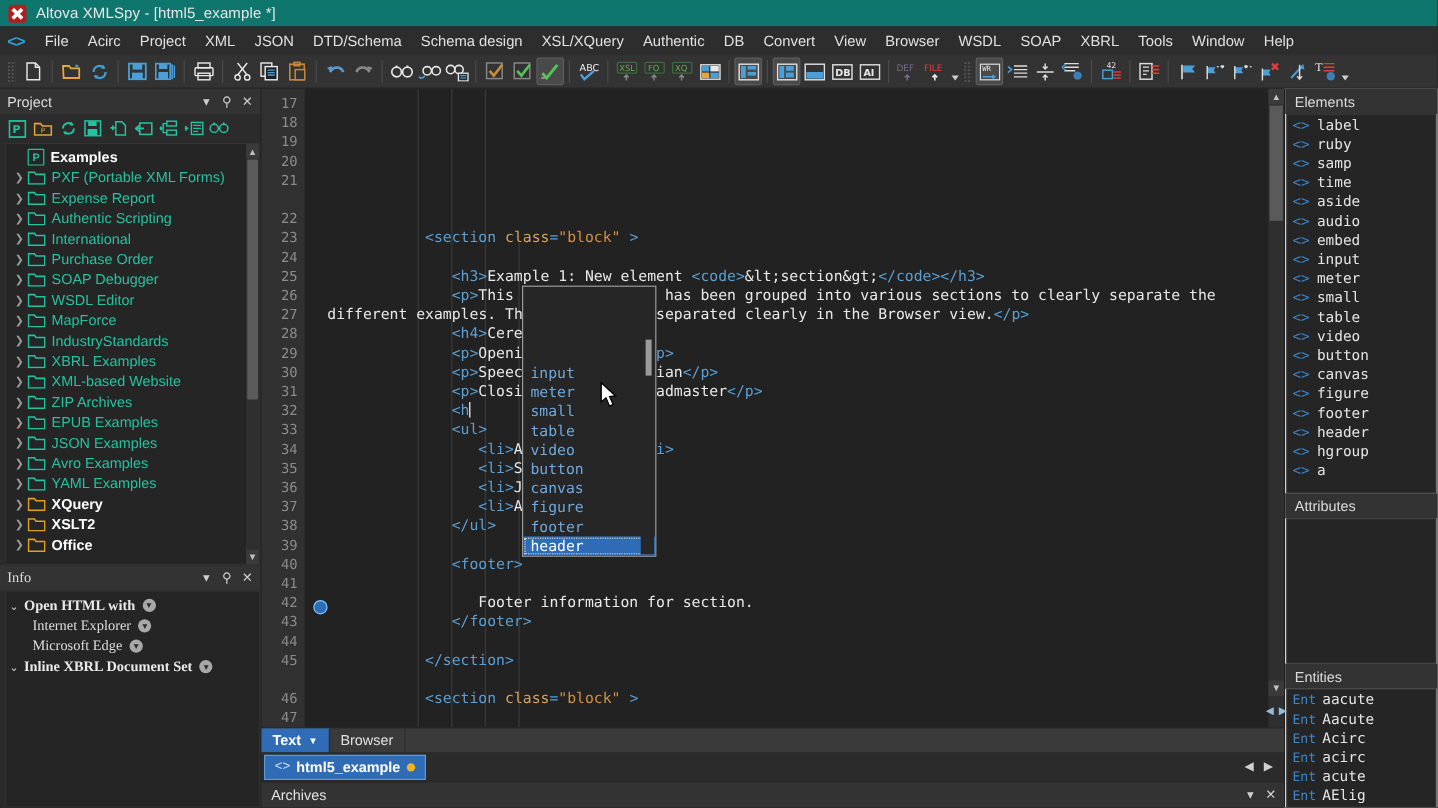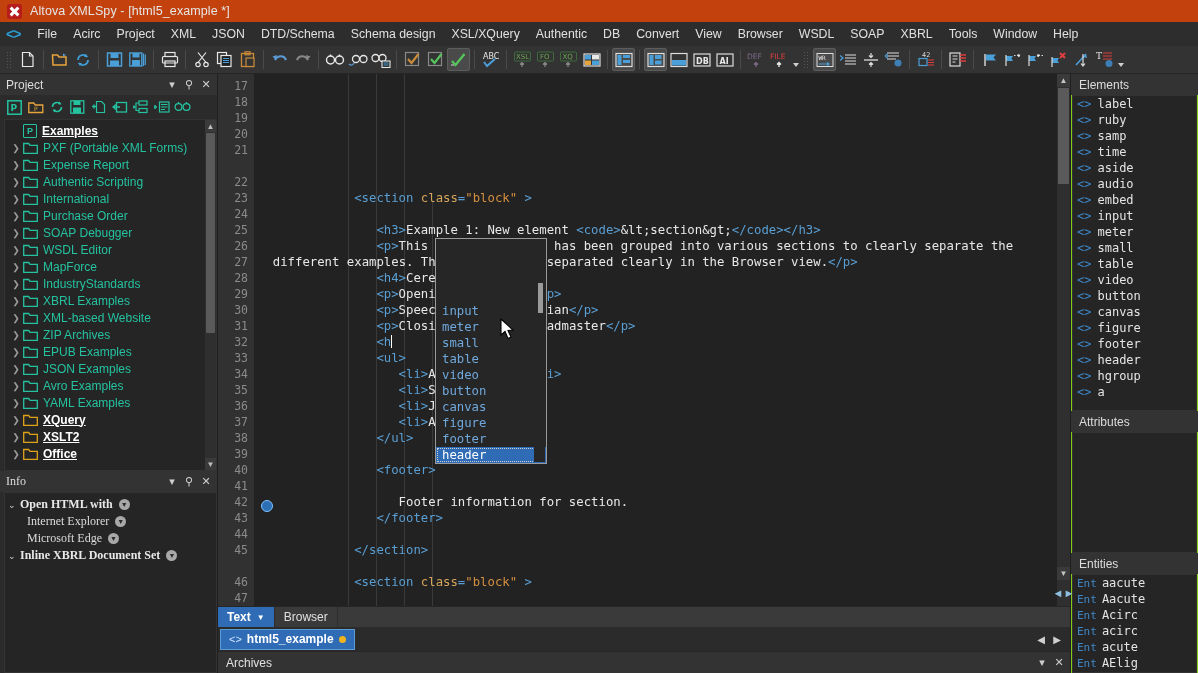"Altova XMLSpy - [html5_example *]" .titlebar { background: #c2410c -> #0f766e }
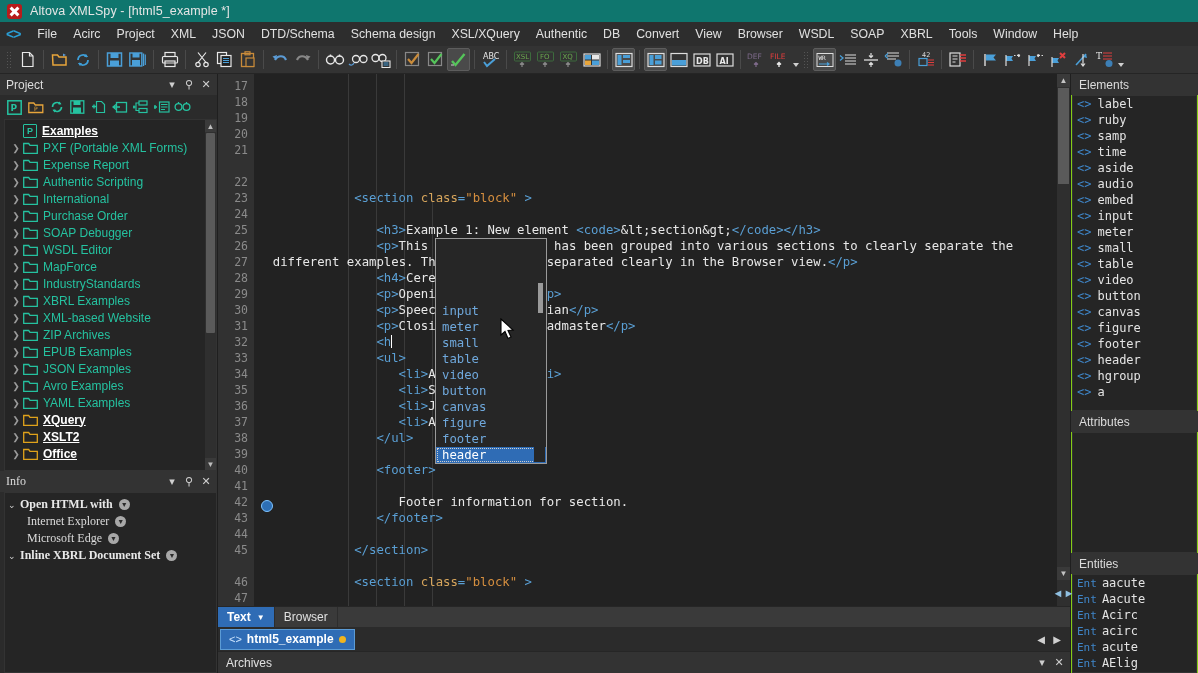"Elements" .rightcol { background: #84cc16 -> #ffffff }
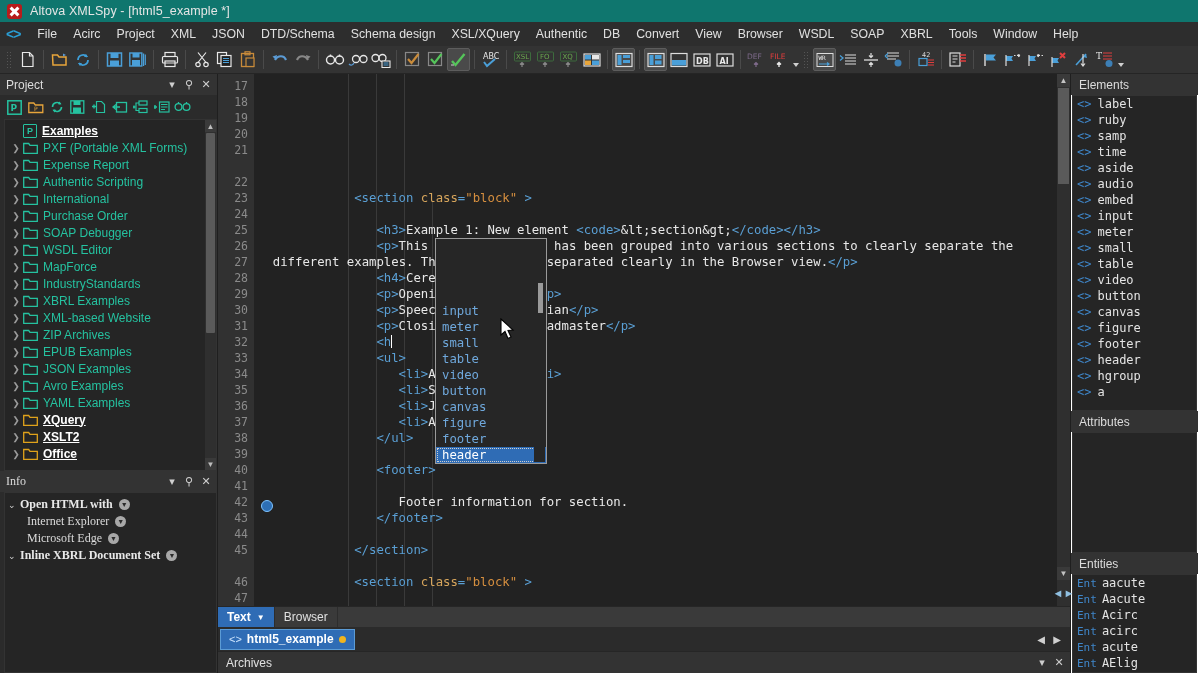"Examples" .tlabel.bold { text-decoration: underline -> none }
